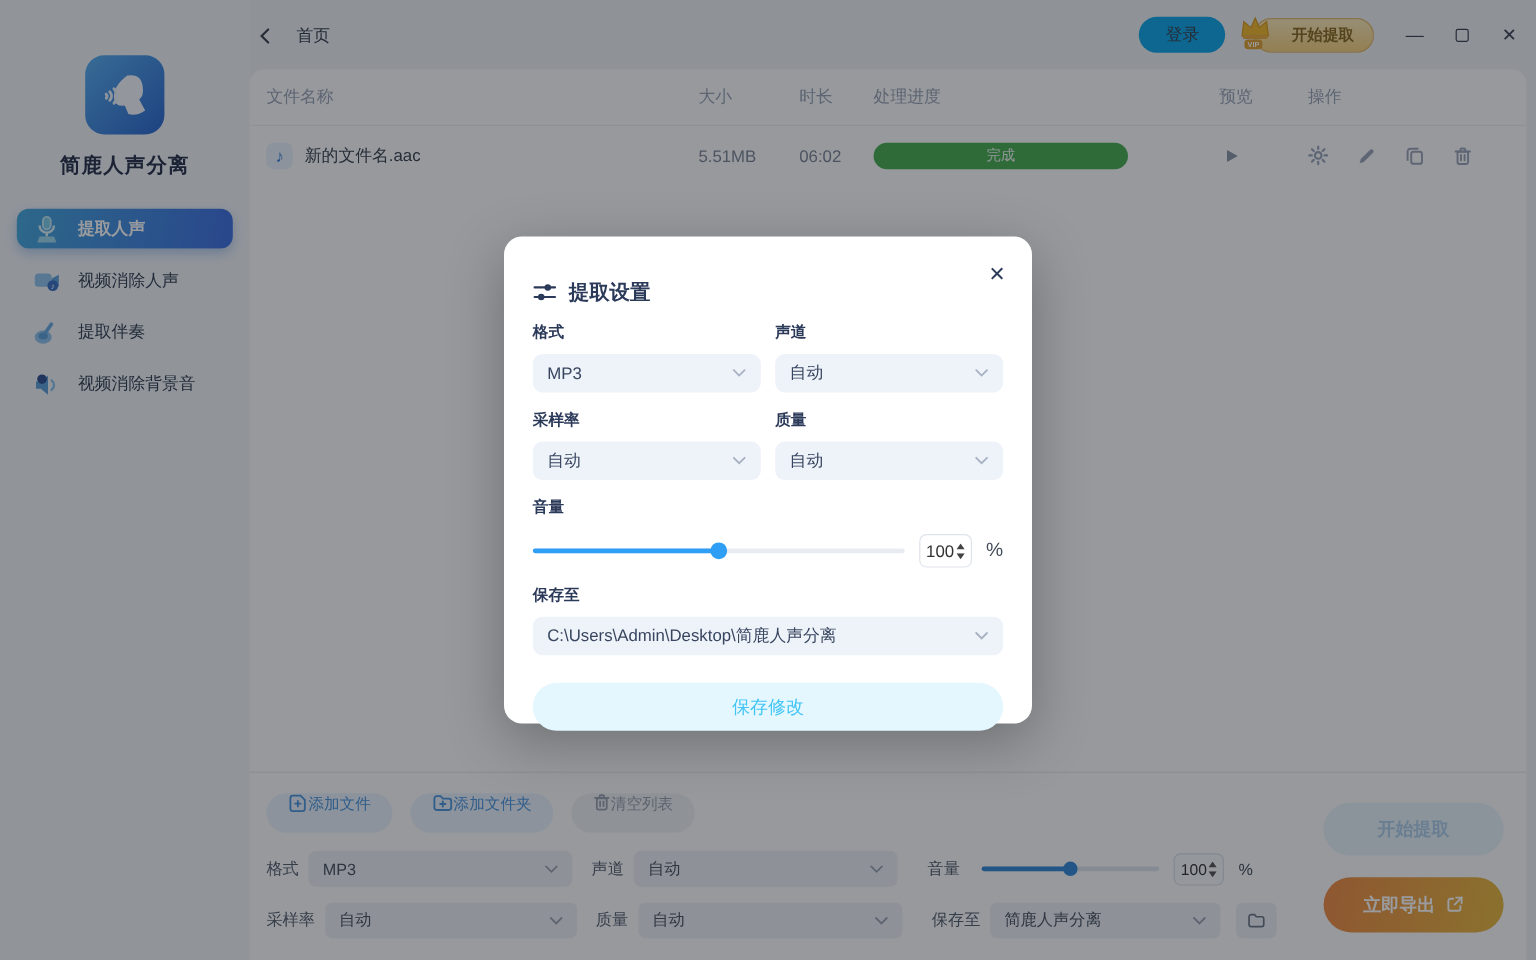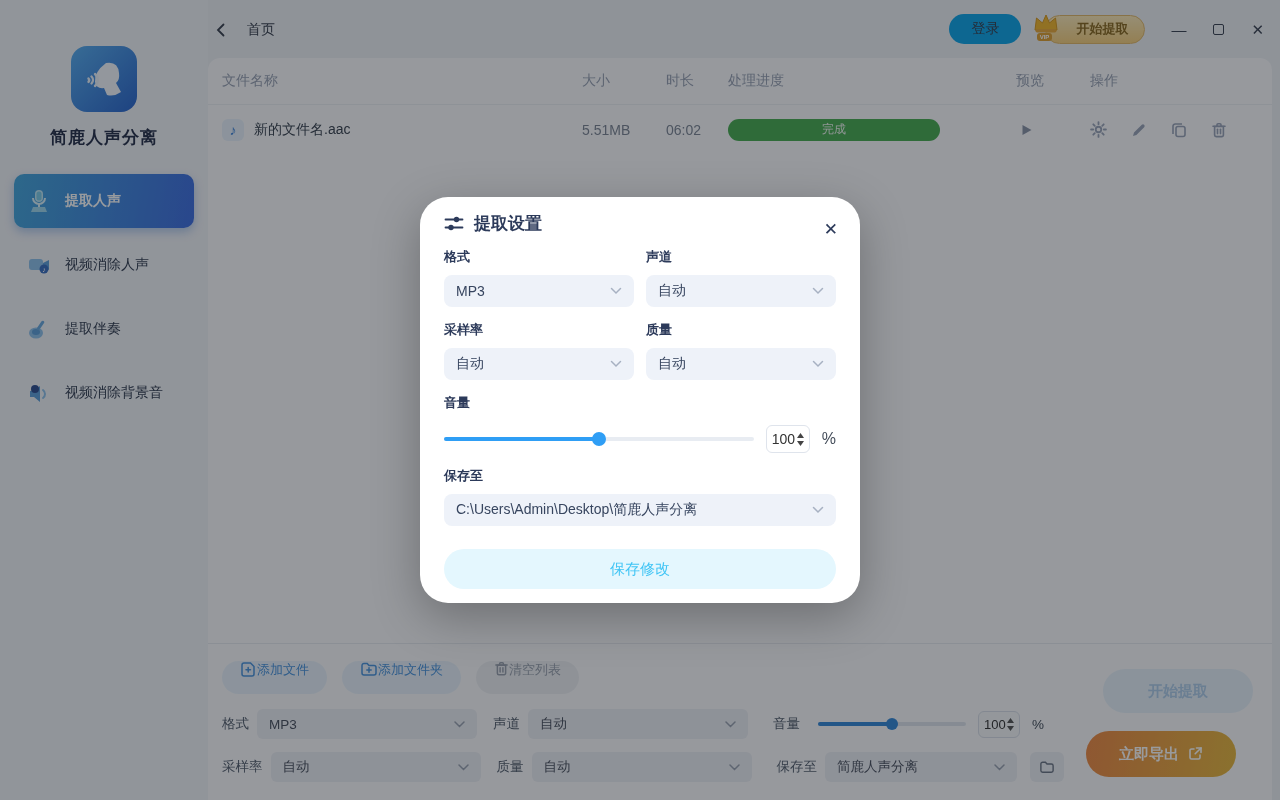"提取人声" .nav-item { height: 54px -> 33px }
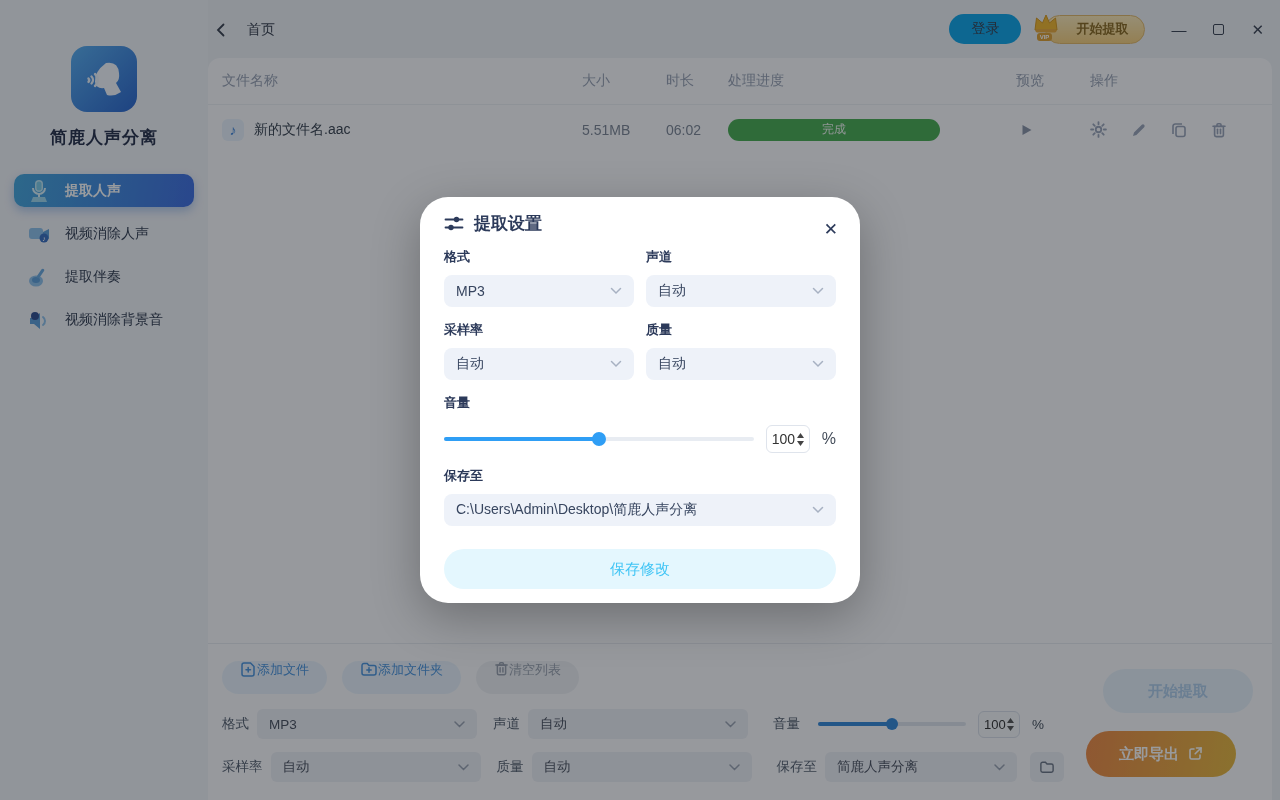"提取设置" .modal { border-radius: 28px -> 15px; padding: 15px 24px -> 35px 24px }
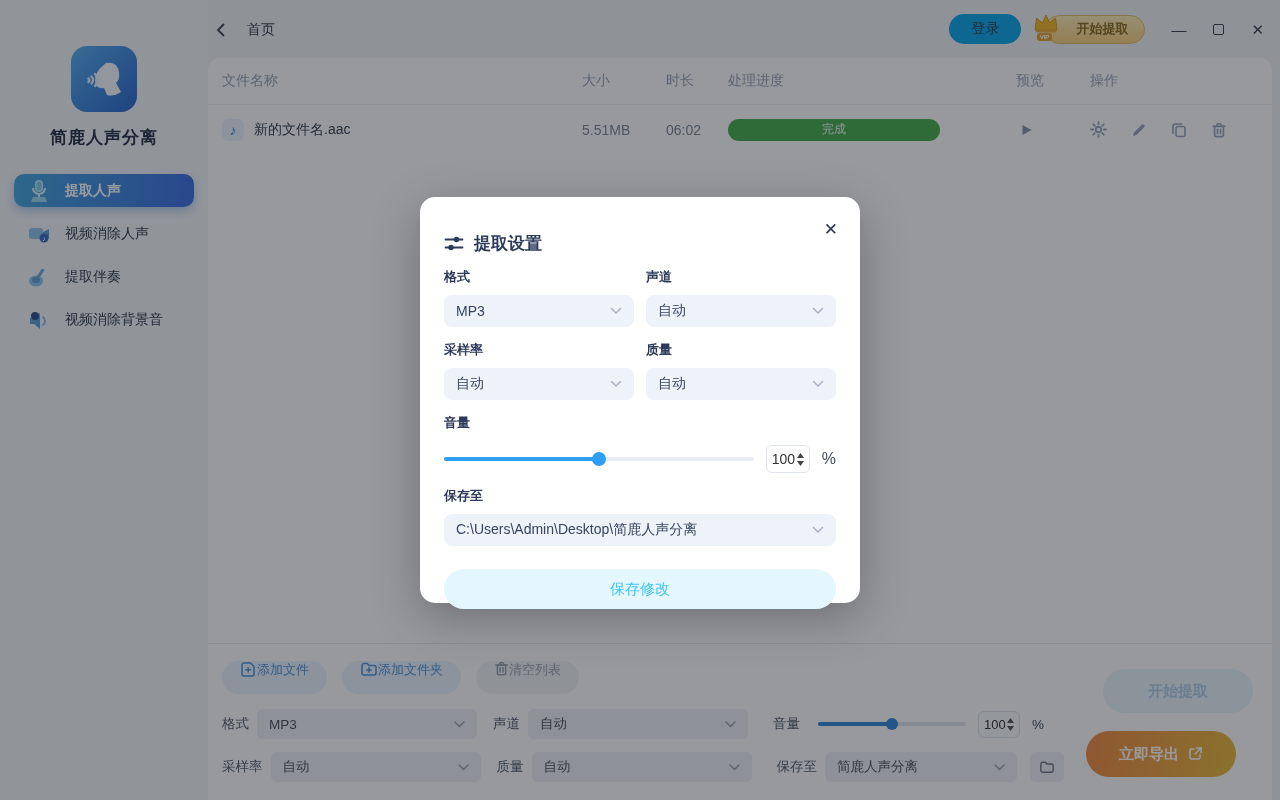"立即导出" .export-btn { right: 36px -> 19px }
